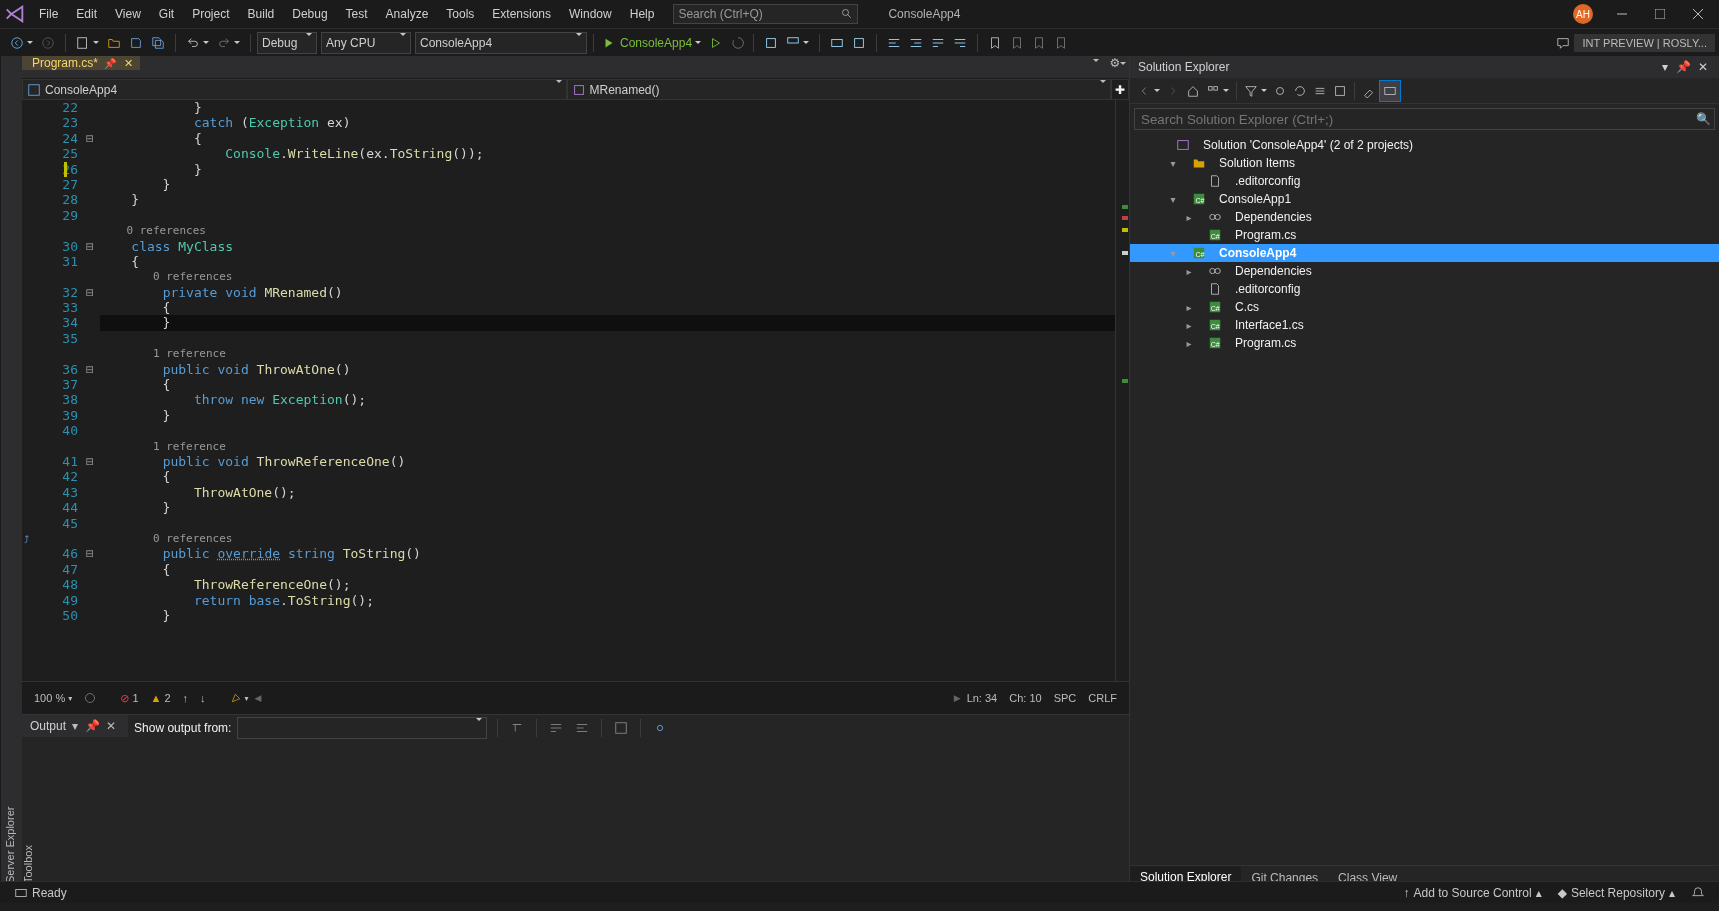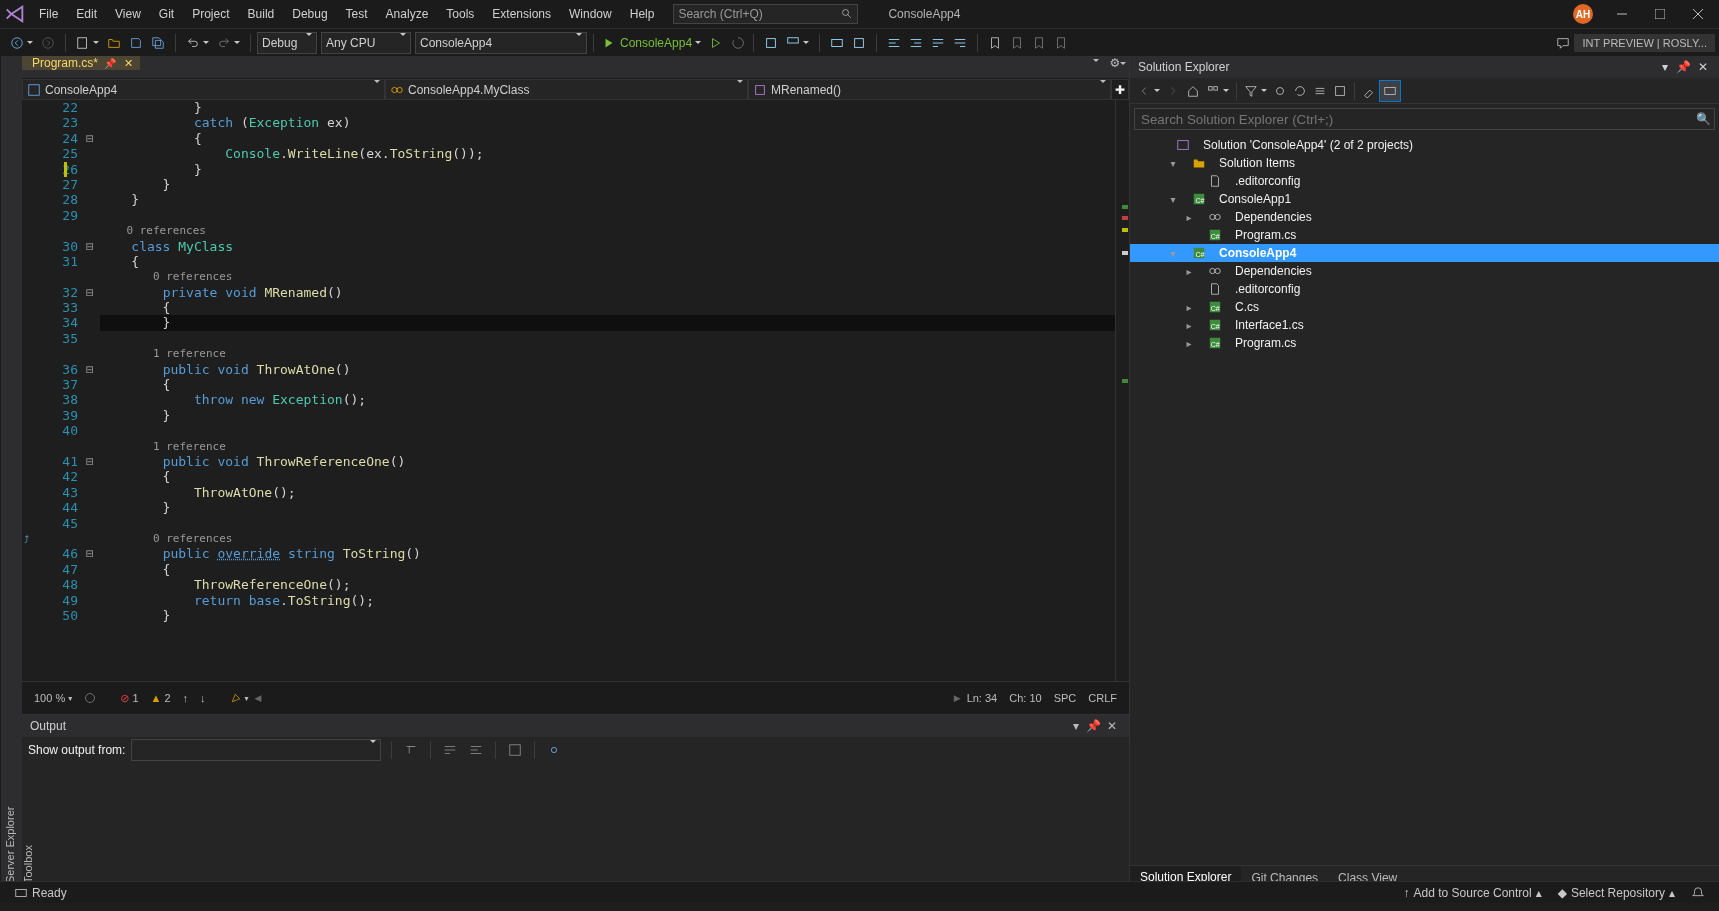"AH" .avatar { font-weight: bold -> normal }
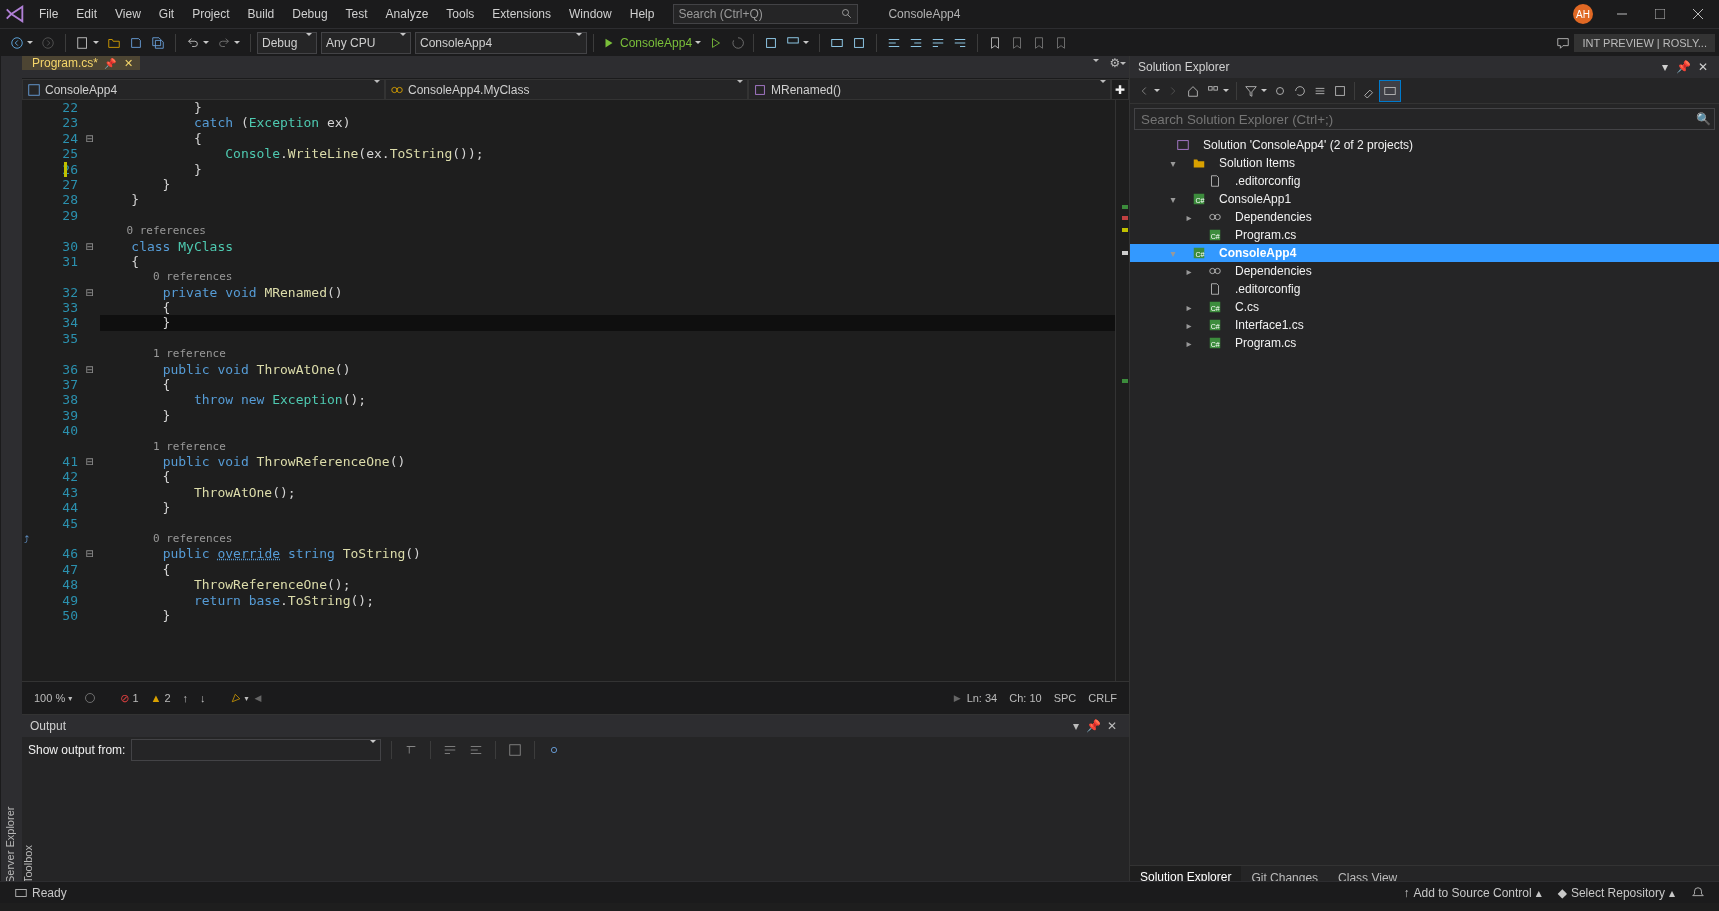"ConsoleApp4.MyClass" div.nav-combo { html: <div> <span> <svg> <circle></circle> <circle></circle> </svg> </span> <span>ConsoleApp4.MyClass</span> <span></span> </div> -> none }
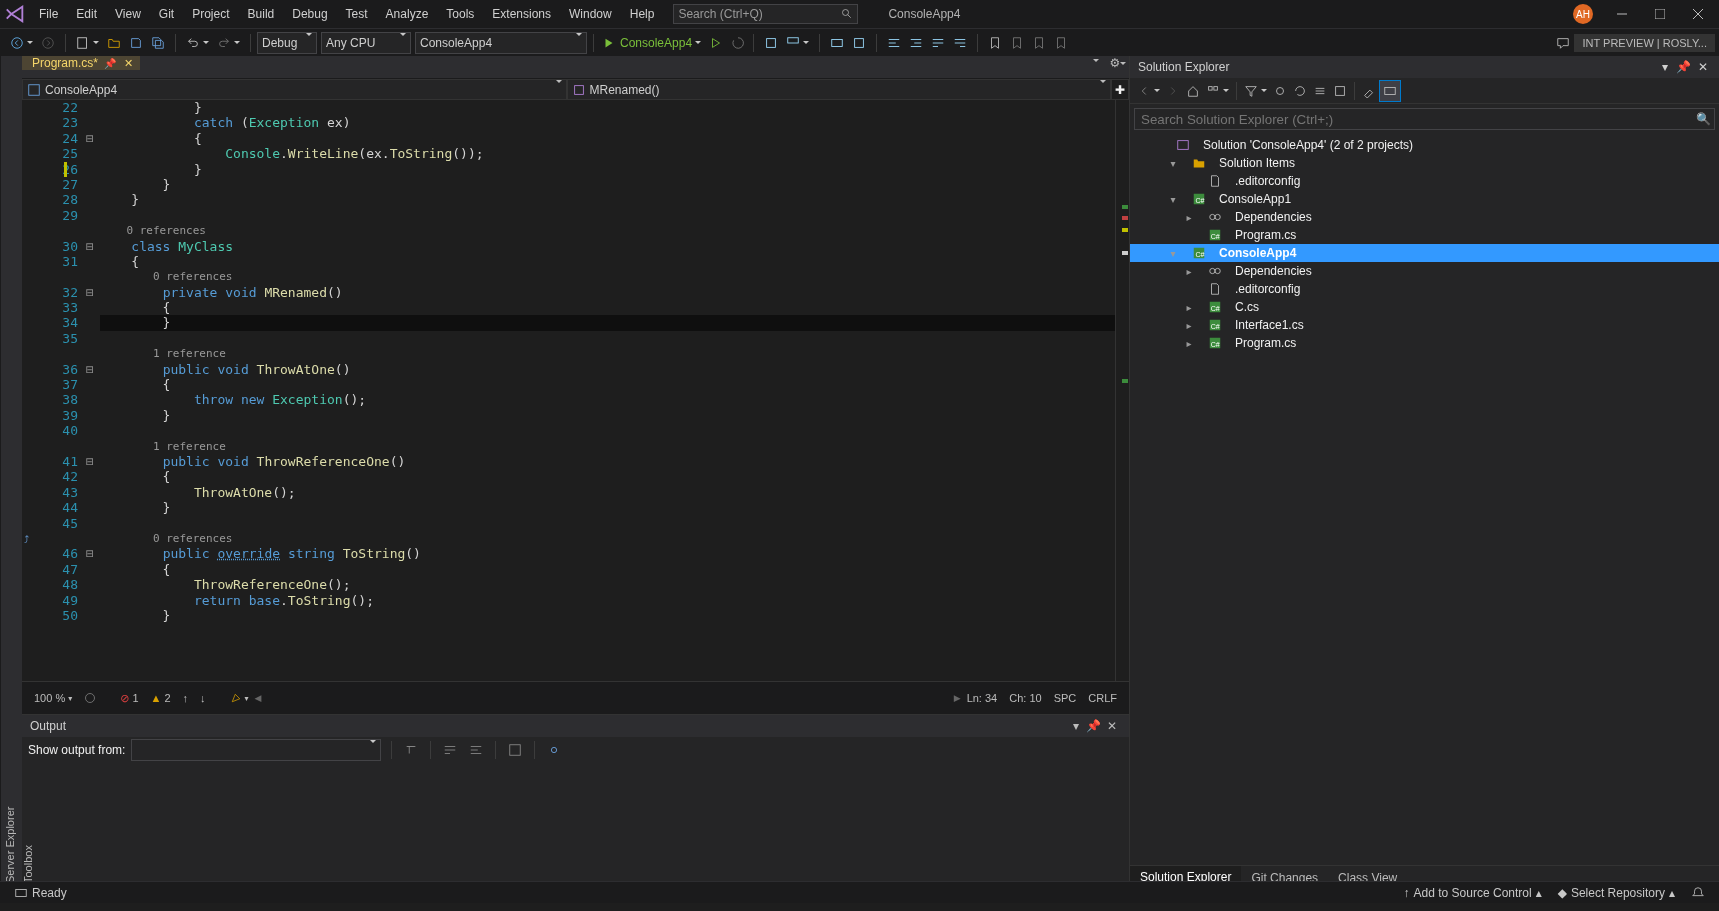"Output" .output-panel { flex-direction: column -> row }
